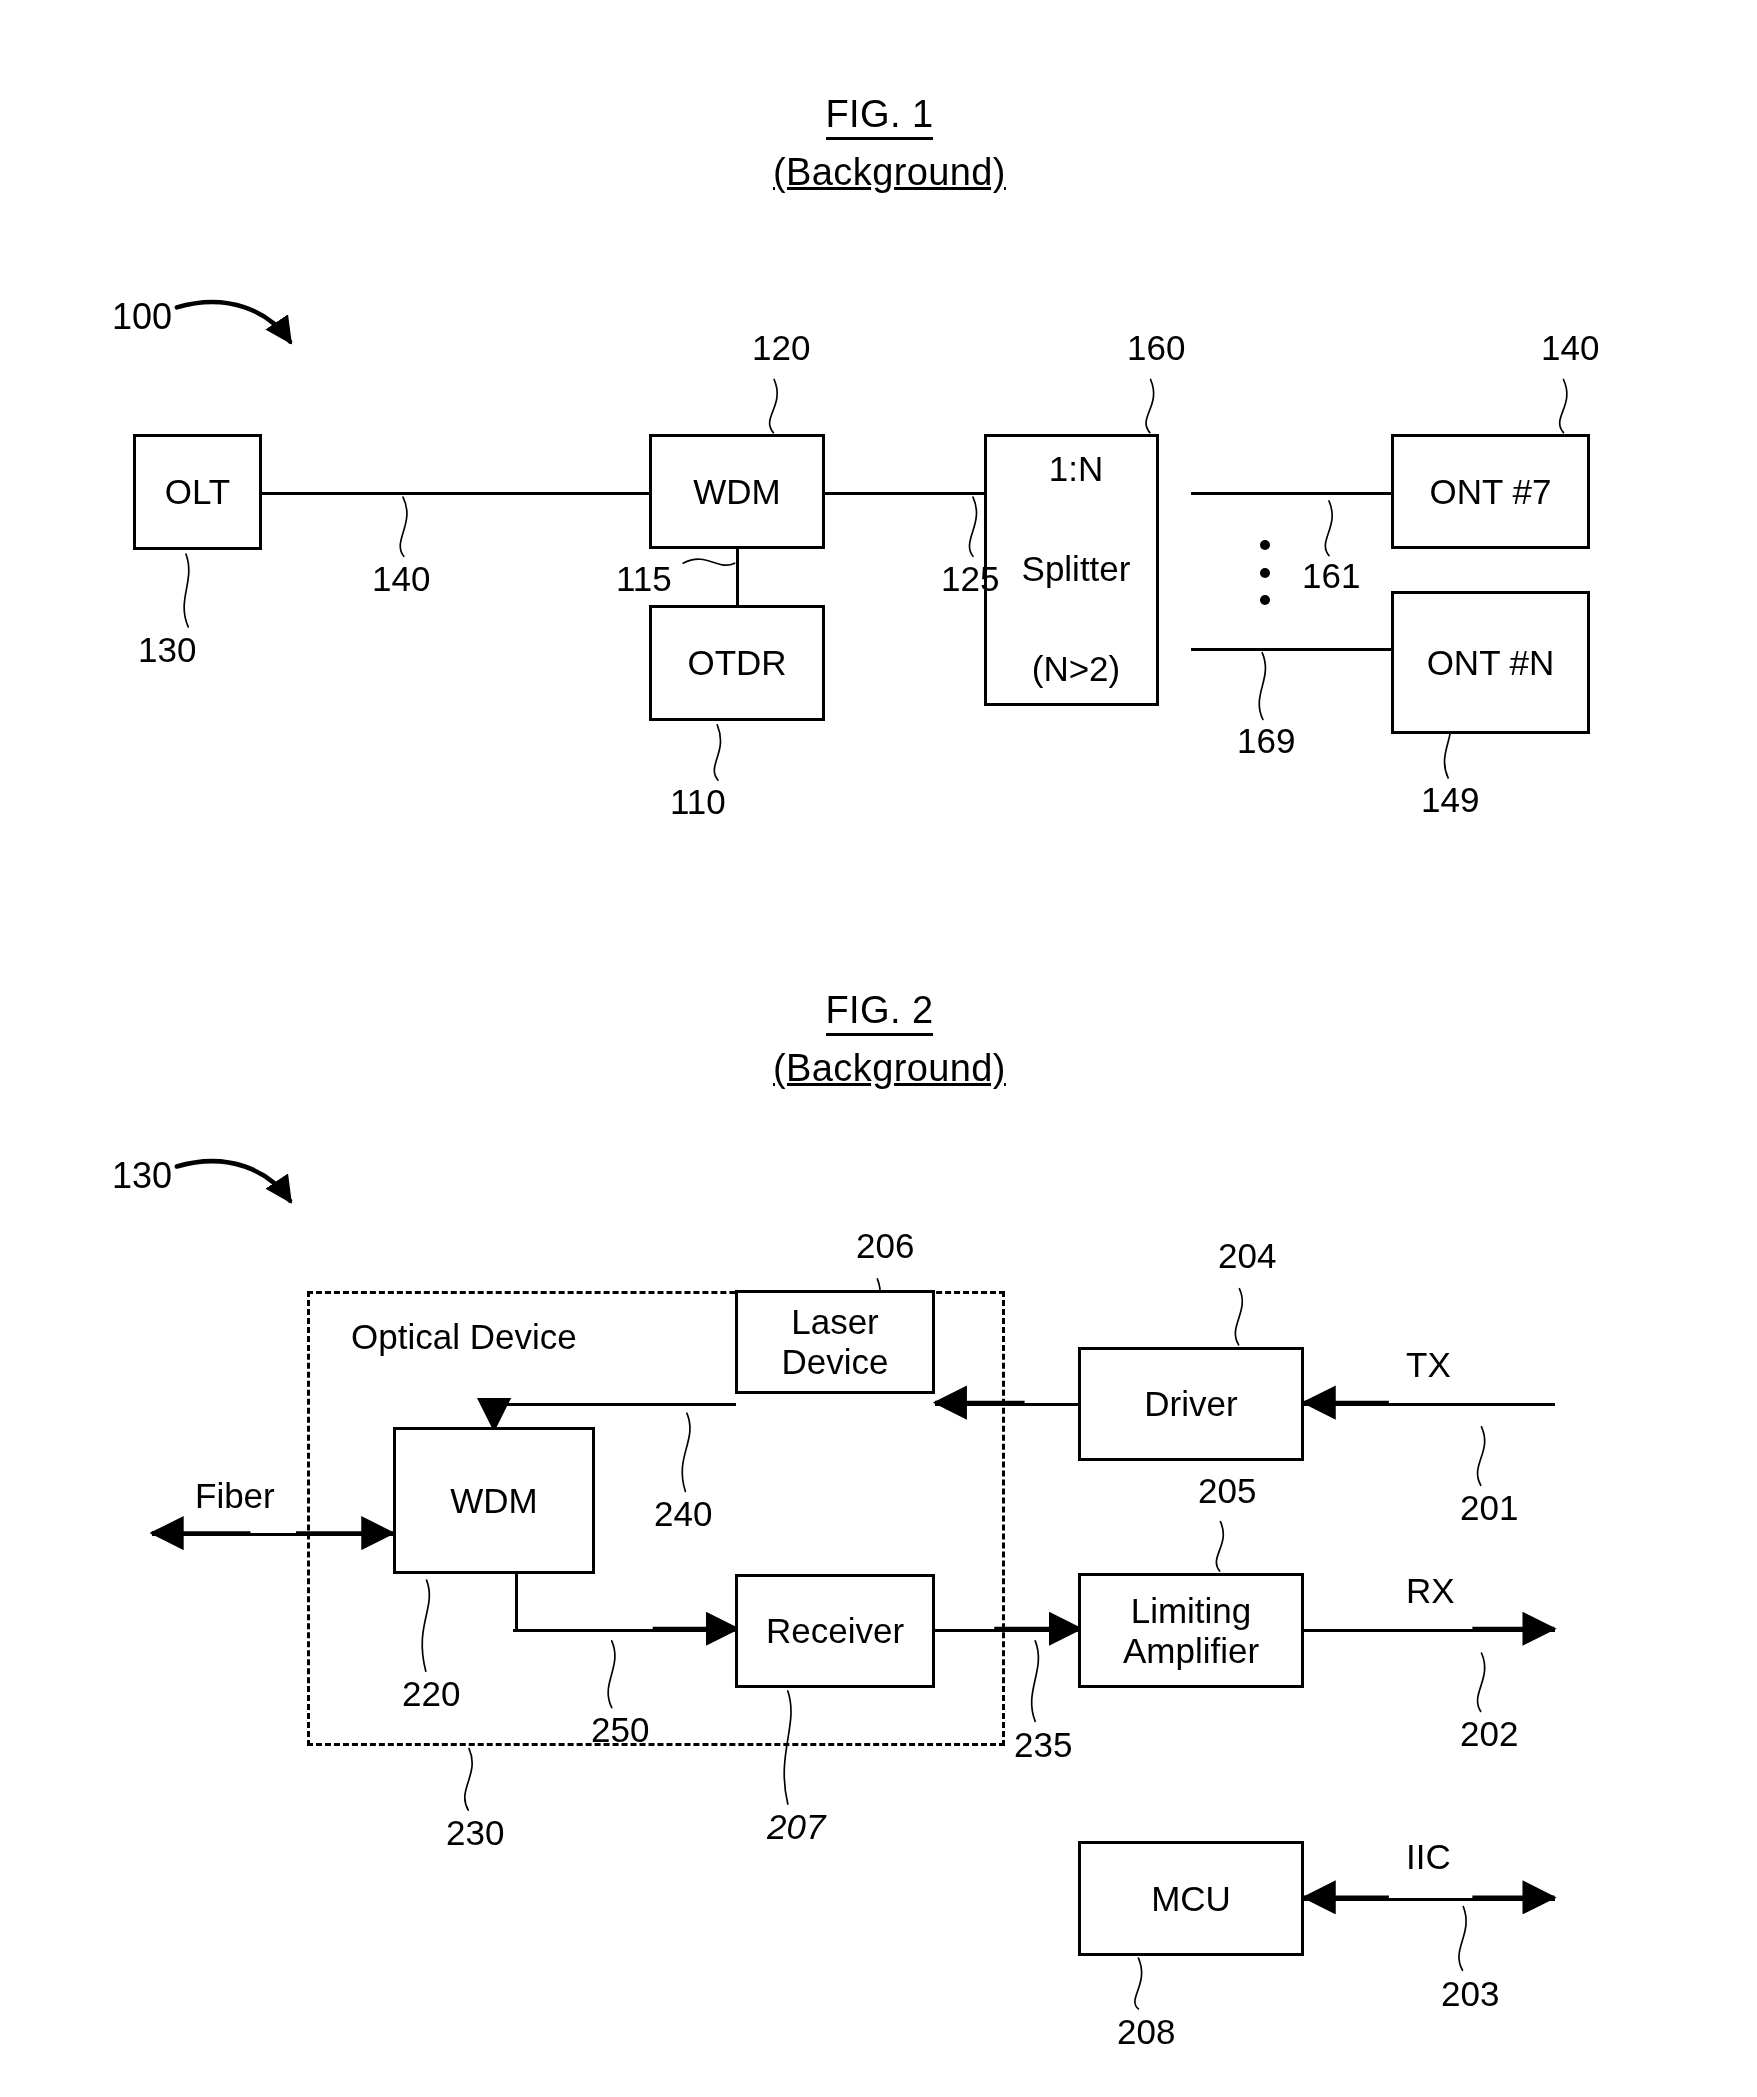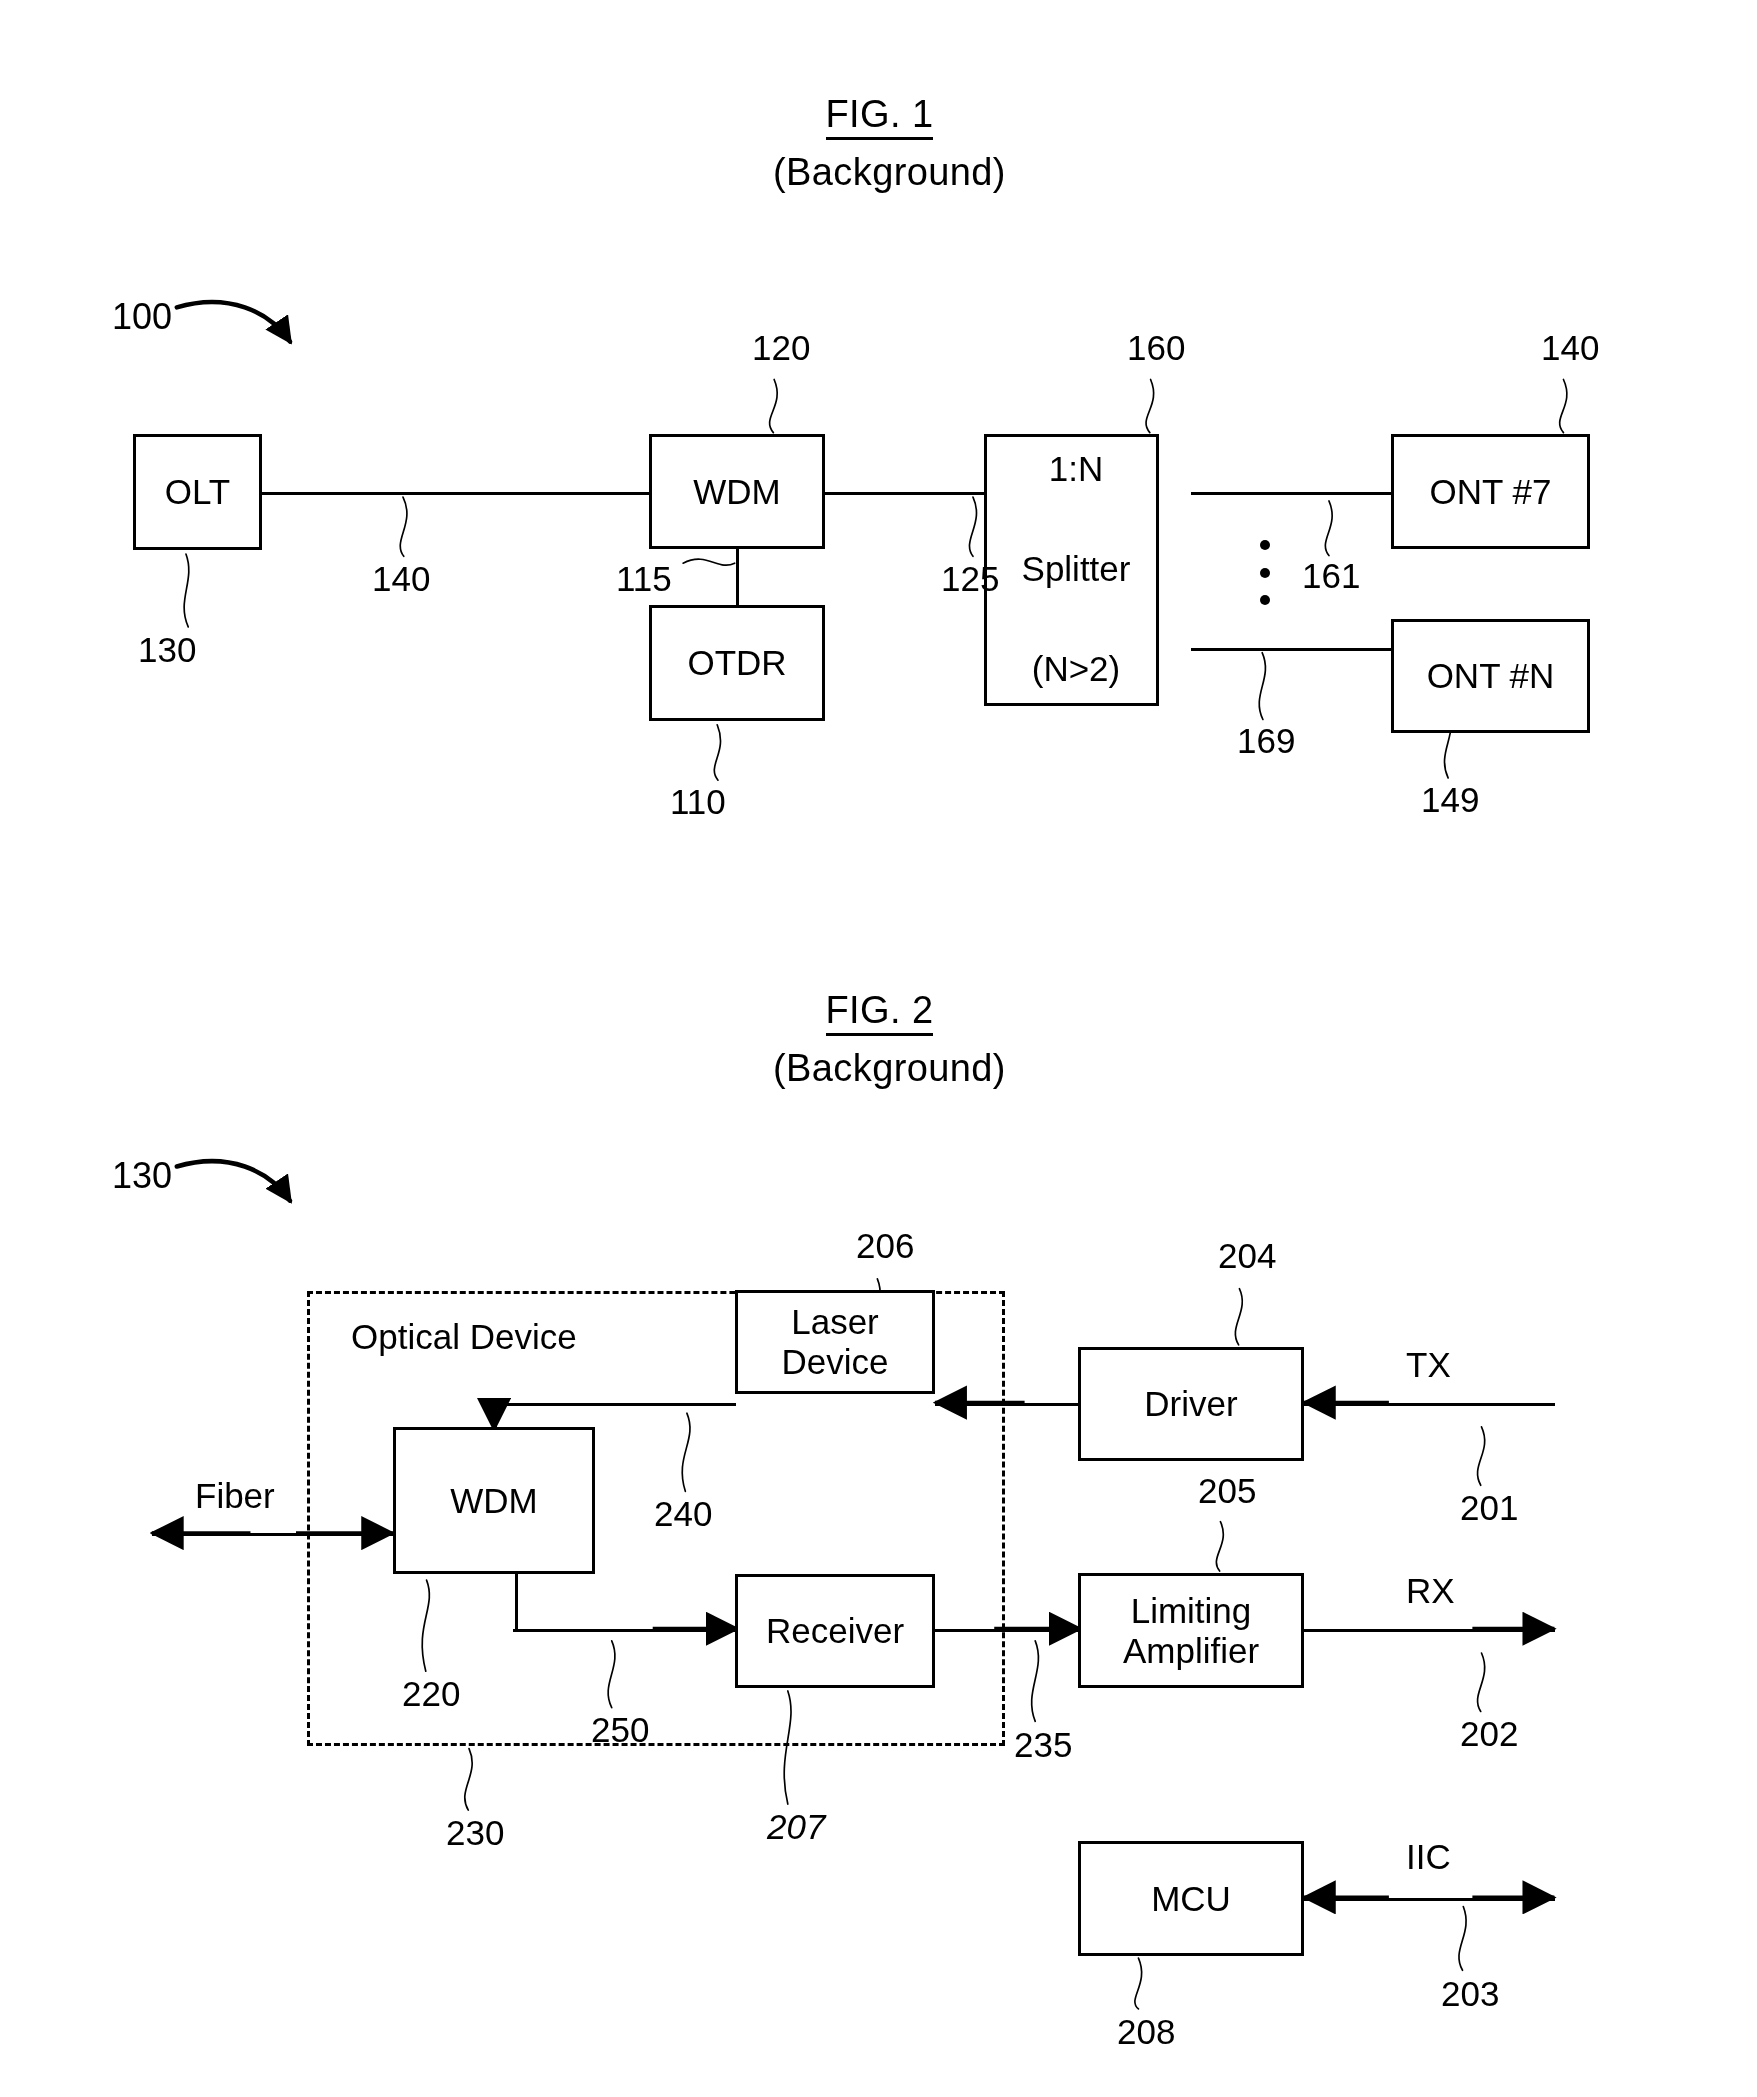"FIG. 1" .fig-title { text-decoration: none -> underline }
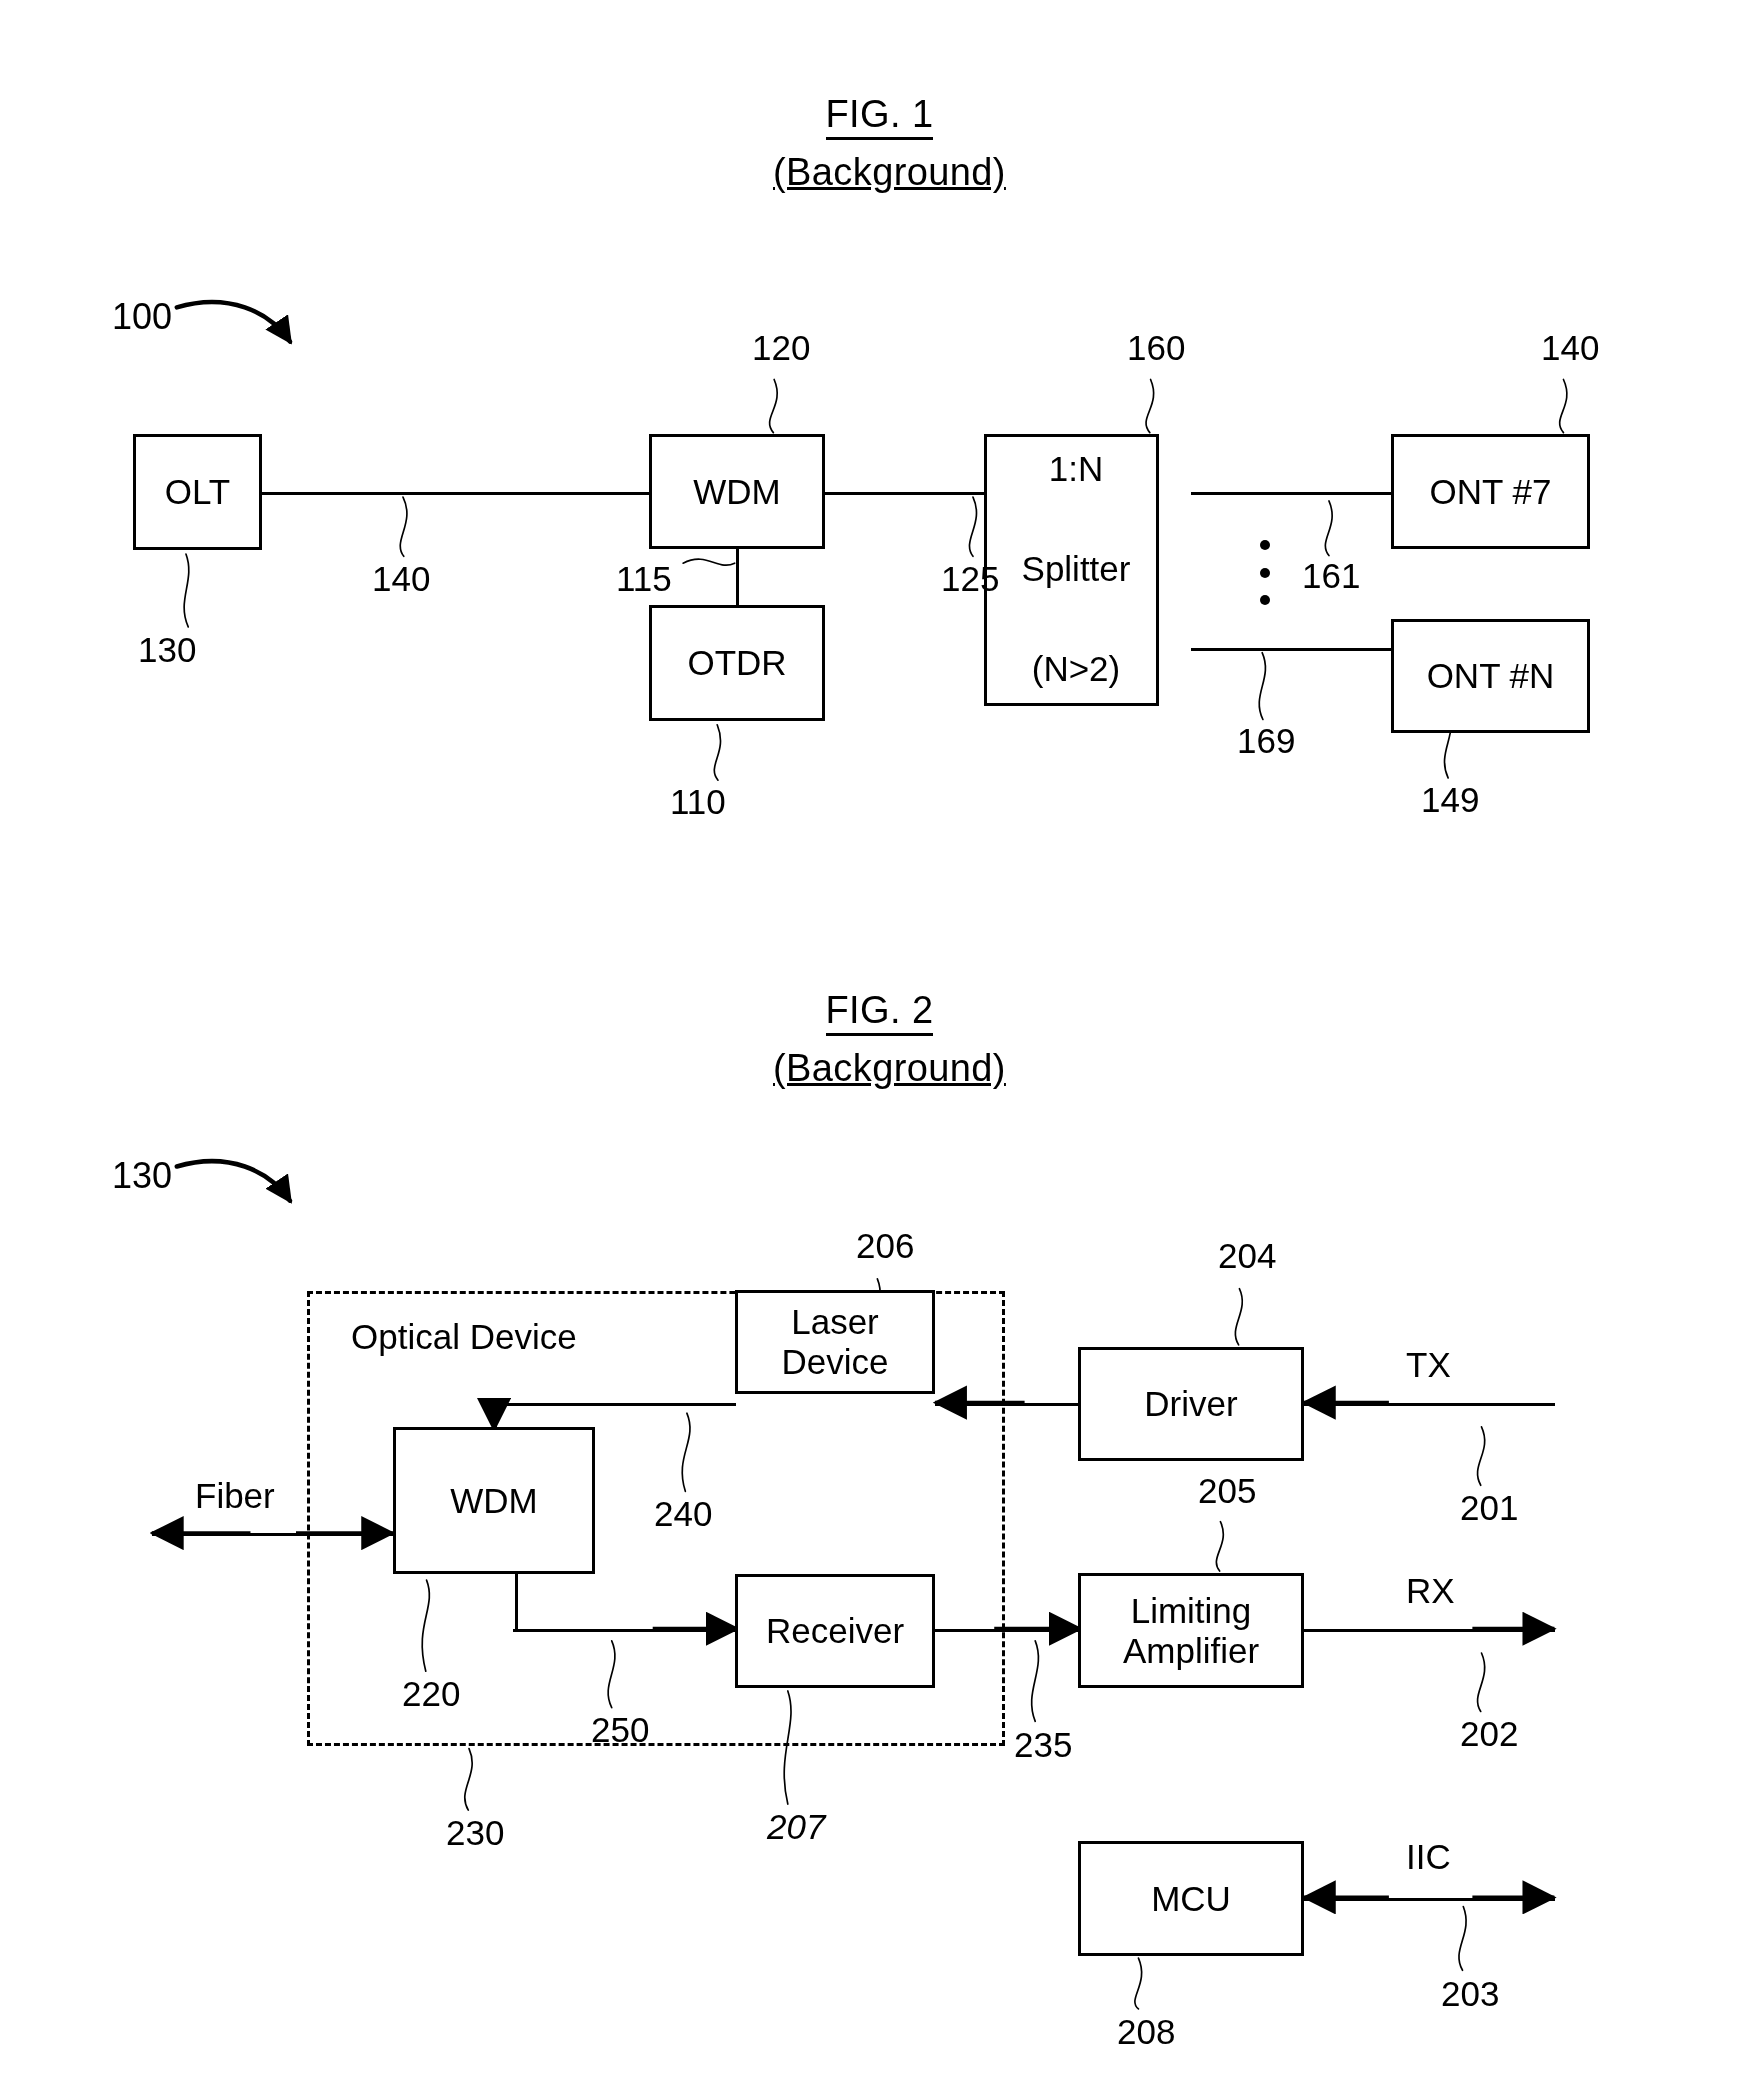"ONT #N" div.box { height: 114px -> 143px; top: 619px -> 591px }
